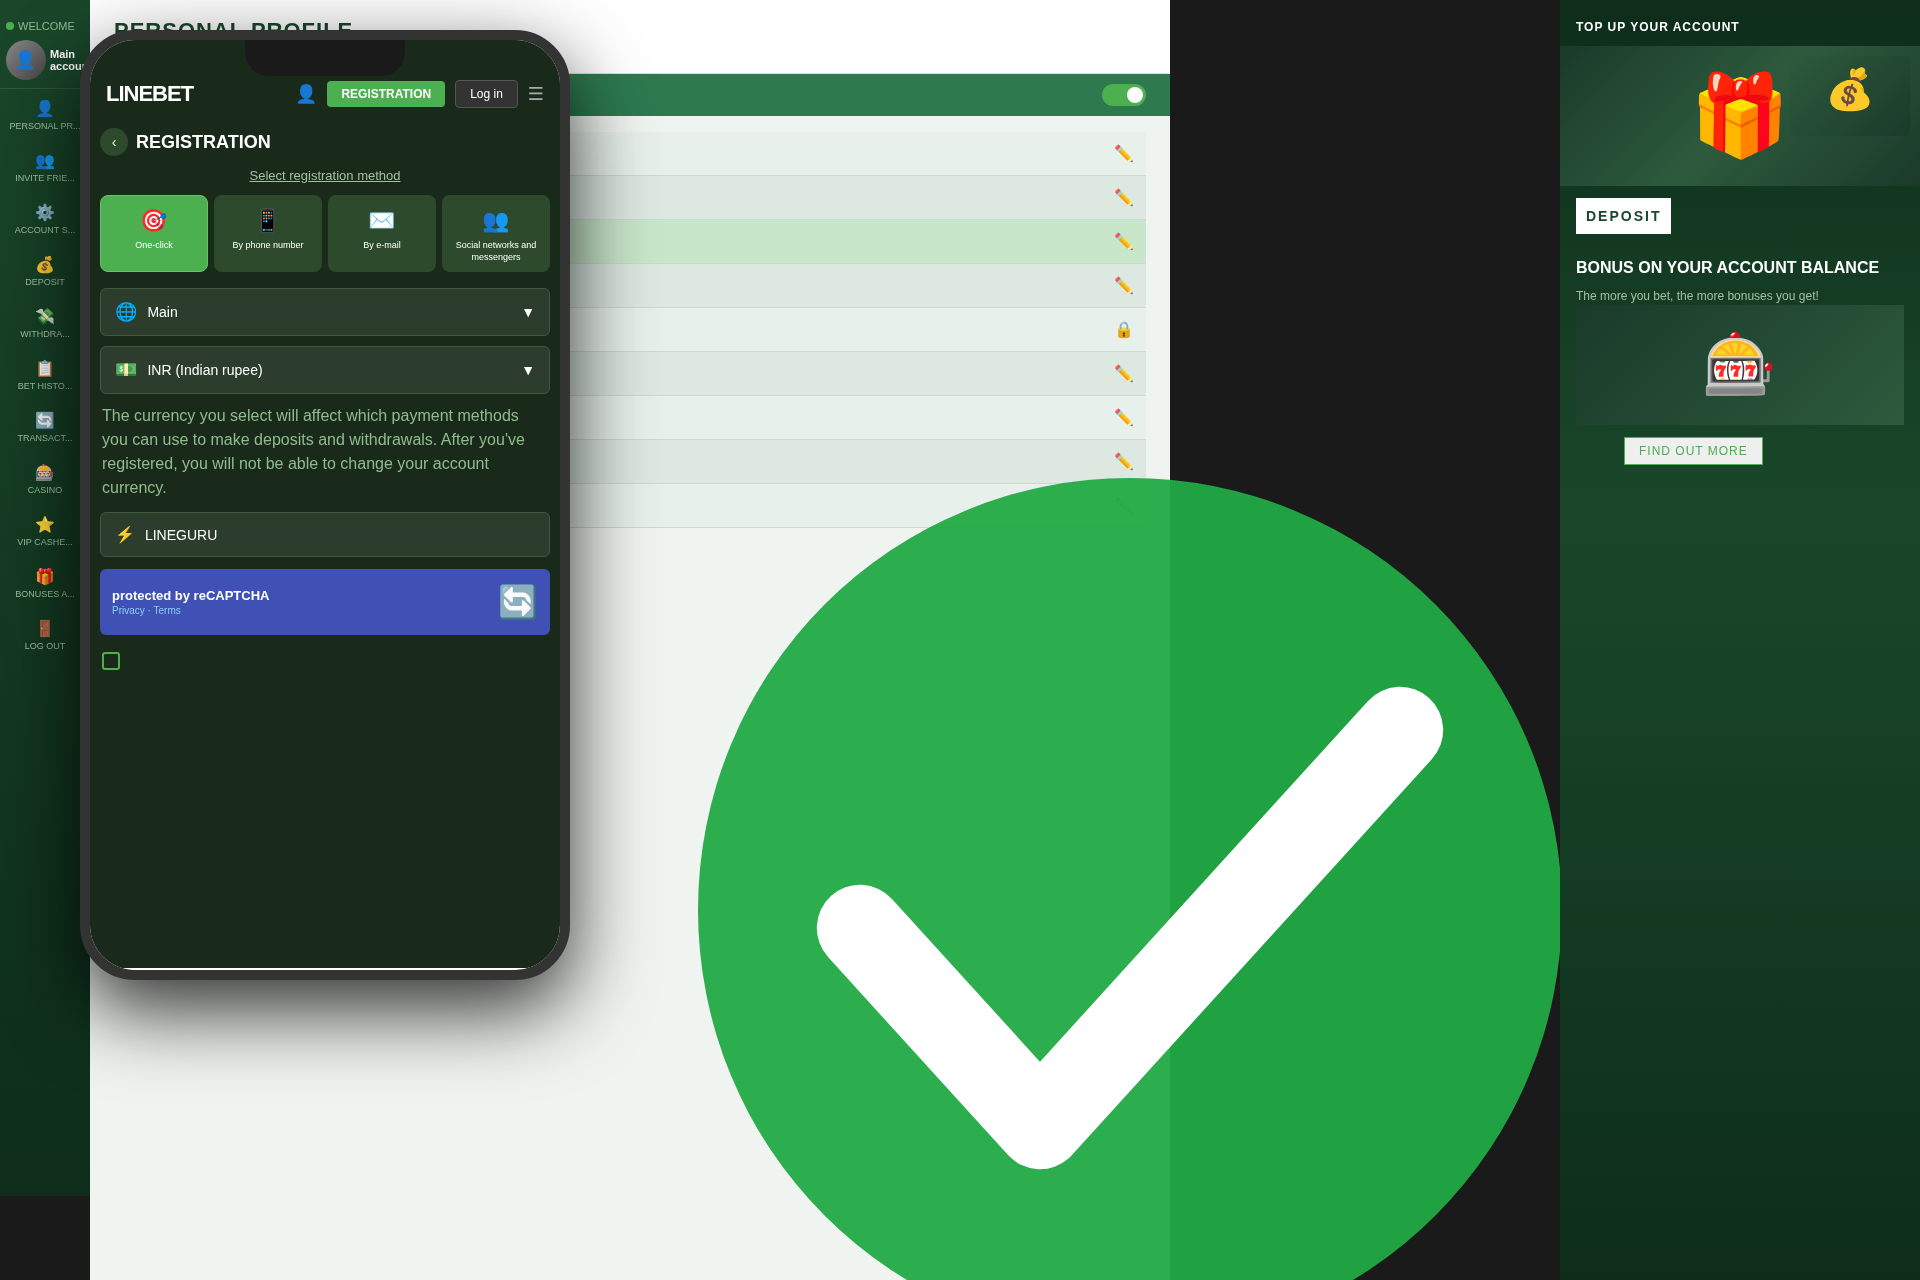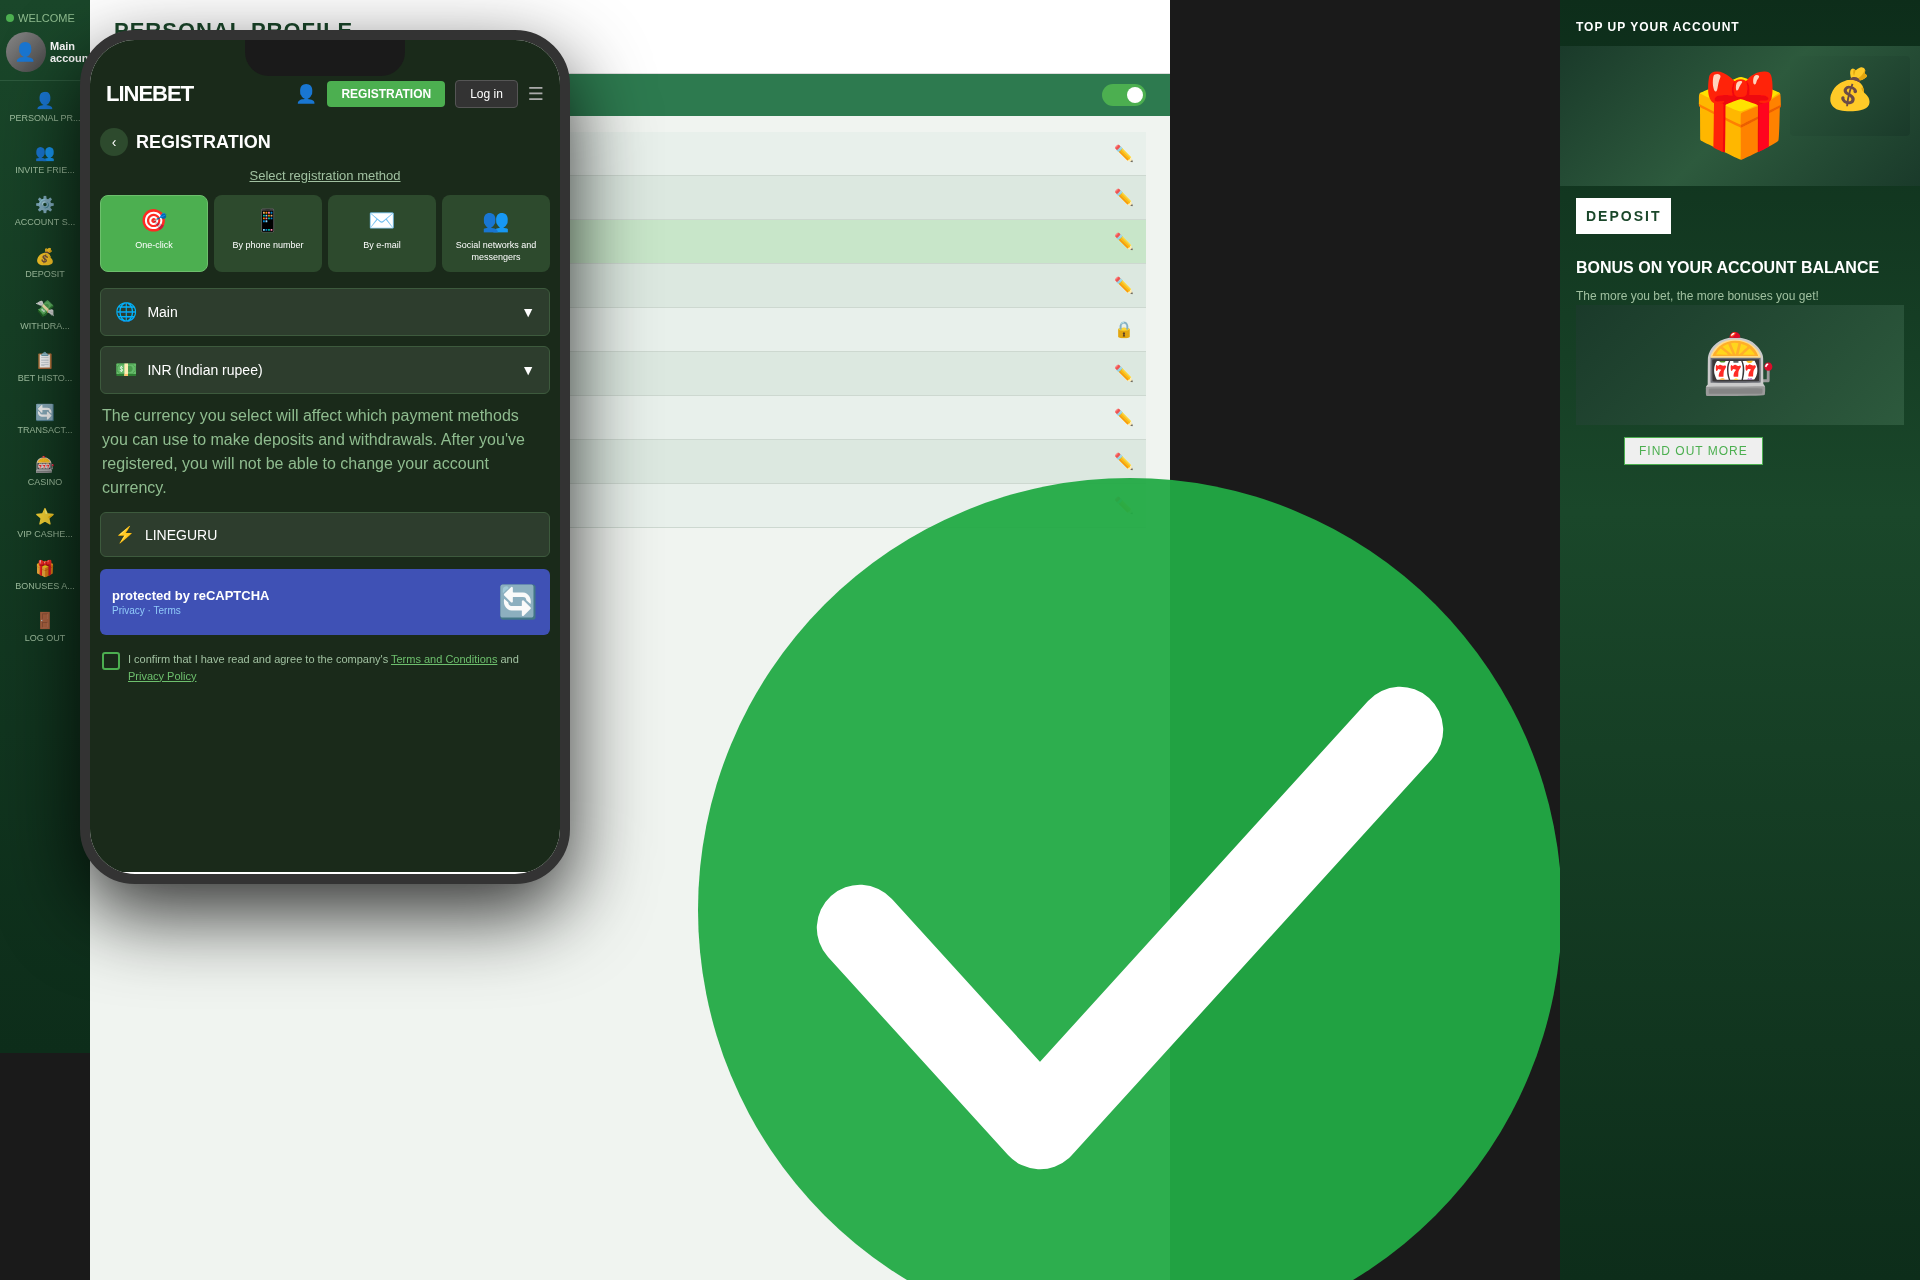"WELCOME" .sidebar { height: 1053px -> 1196px; padding-top: 4px -> 12px }
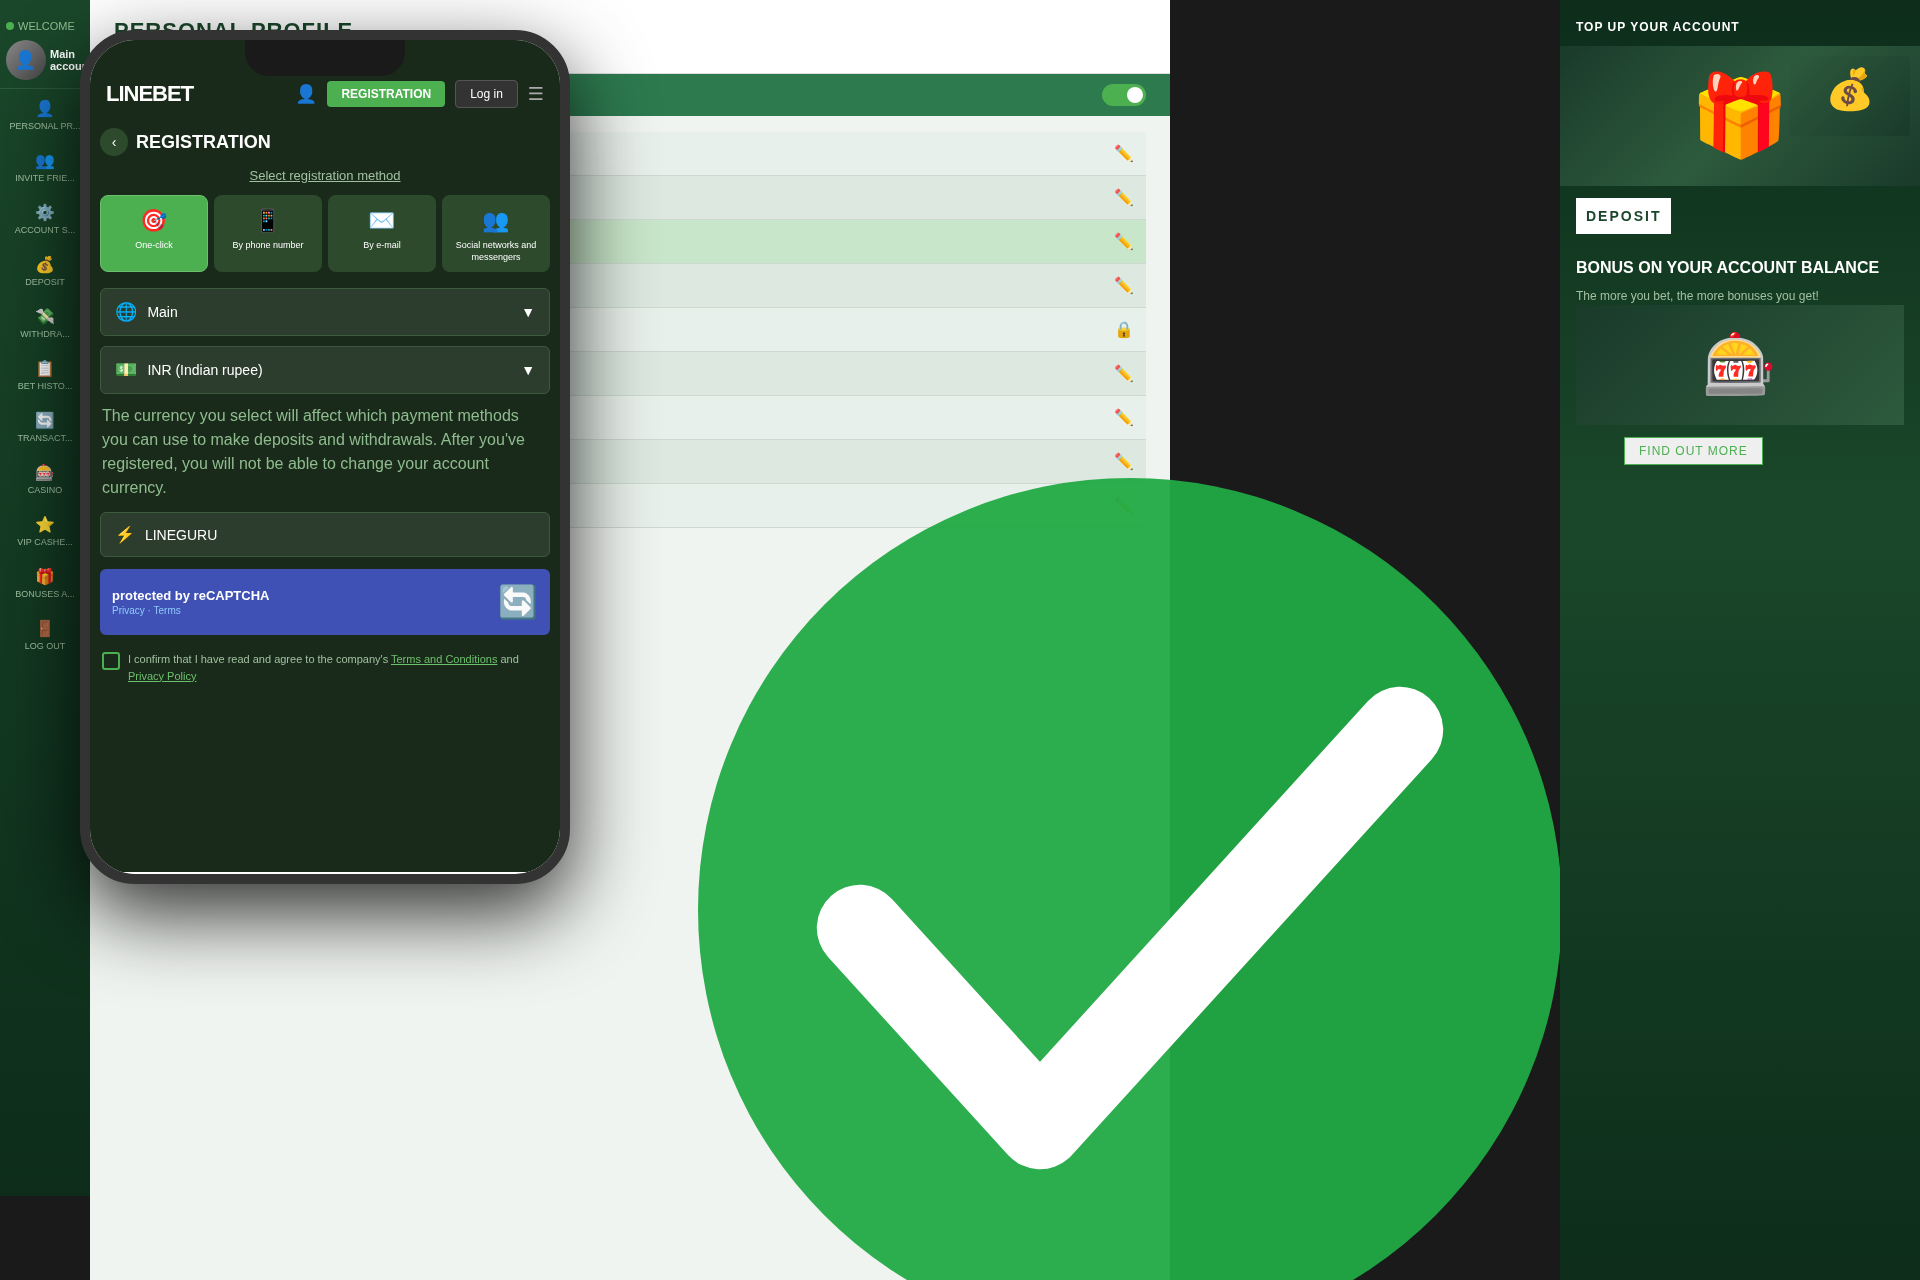"LINEBET" .phone-frame { height: 854px -> 950px }
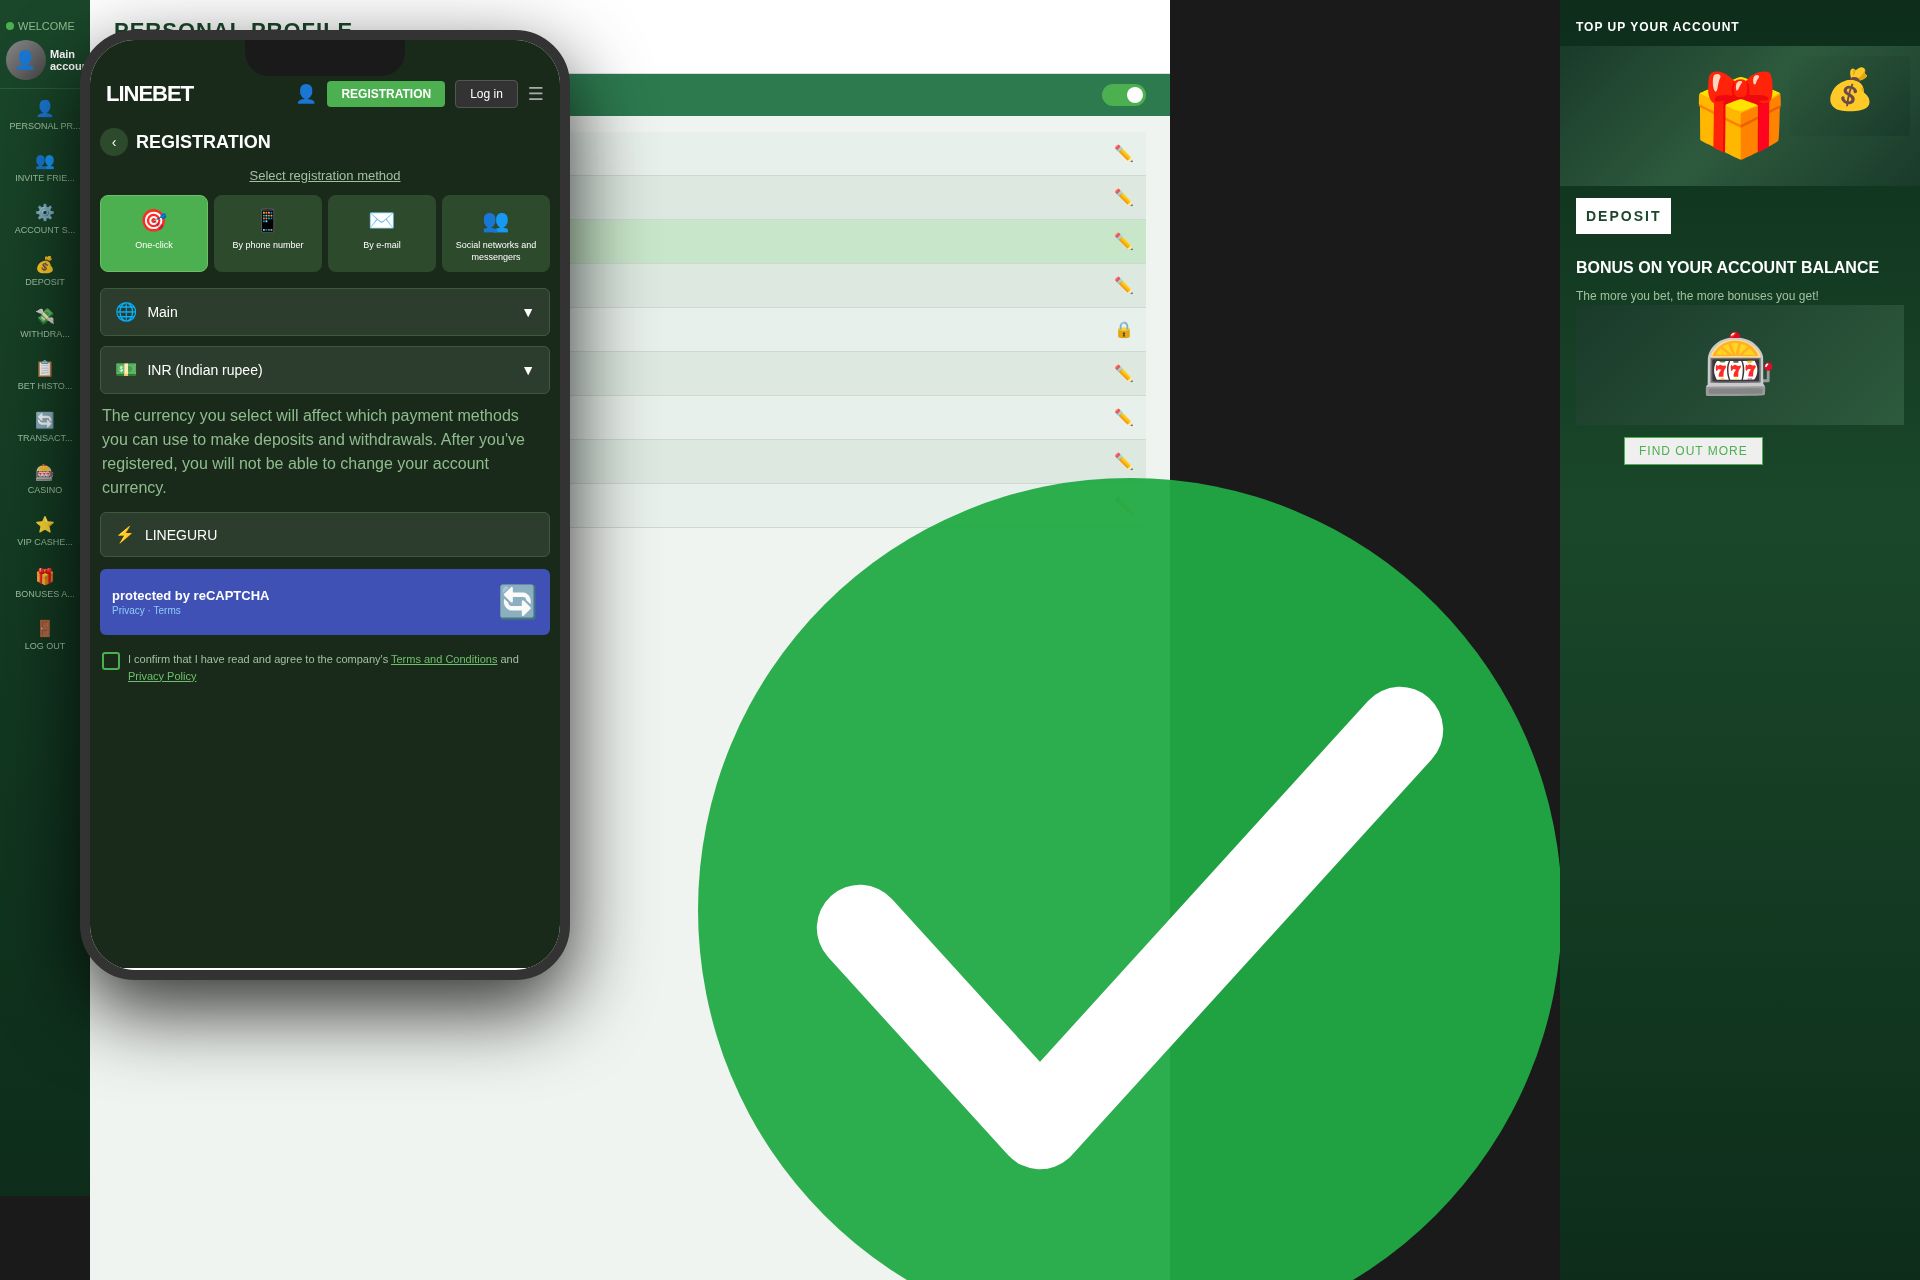"I confirm that I have" span.terms-text { html: <span> I confirm that I have read and agree to the company's <a>Terms and Conditions</a> and <a>Privacy Policy</a> </span> -> none }
